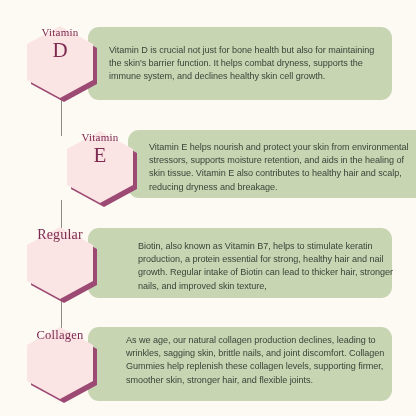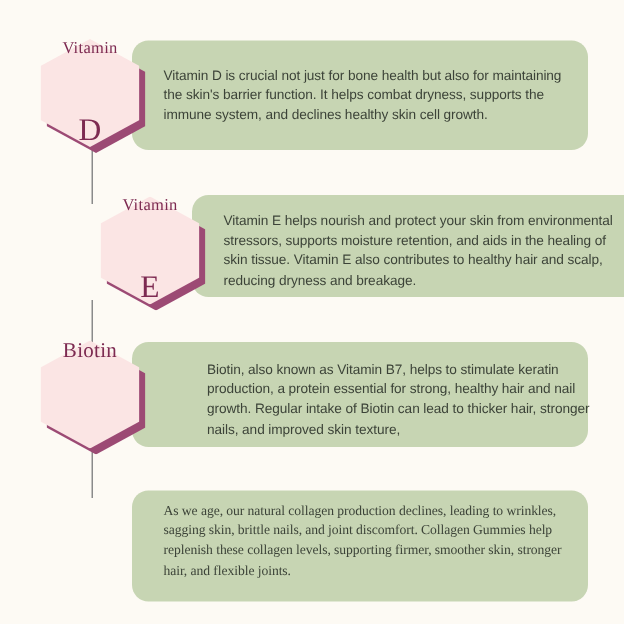"Vitamin" .hex-label { justify-content: space-between -> flex-start }
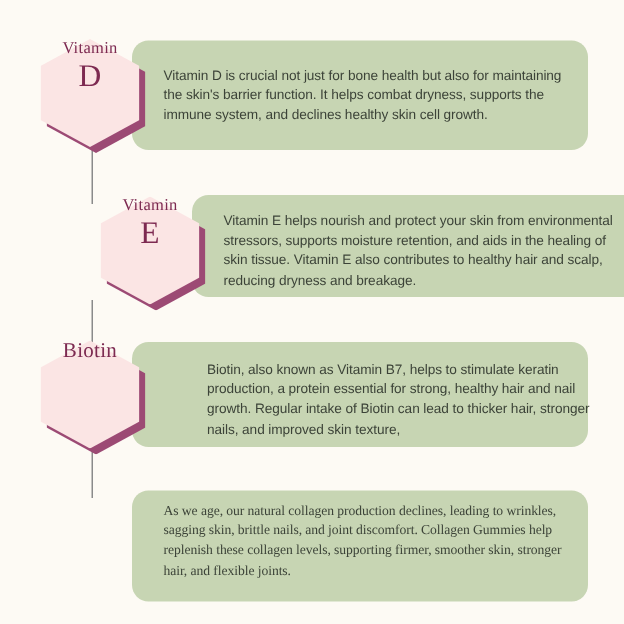"Biotin" span.lbl-single { text: Biotin -> Regular }
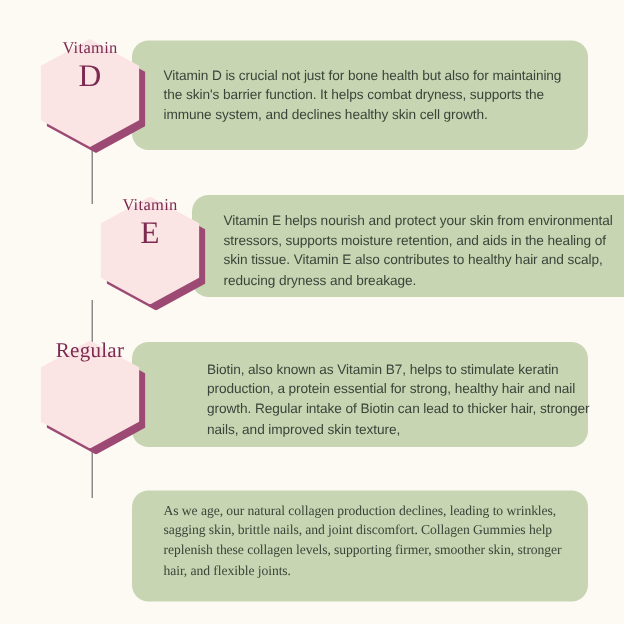"Collagen" div.hex-wrap { html: none -> <div> <div></div> <div></div> <div> <span>Collagen</span> </div> </div> }
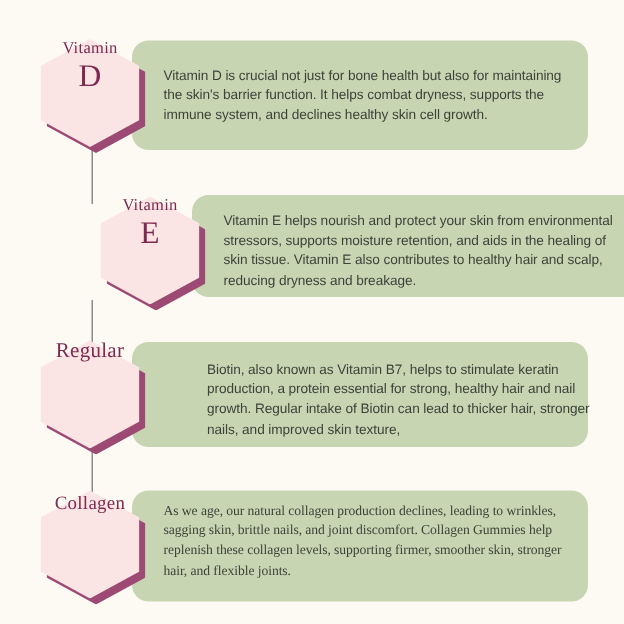"As we age, our natural" div.panel-text { font-family: Liberation Serif, serif -> none; left: 109px -> 126px }
